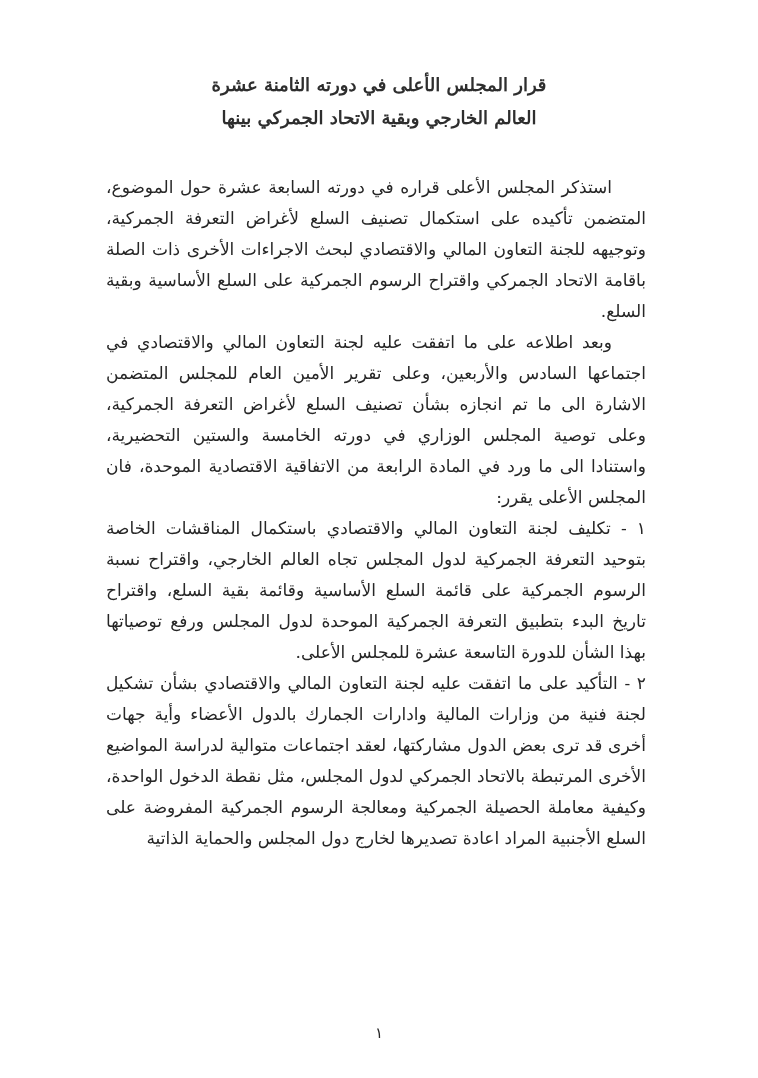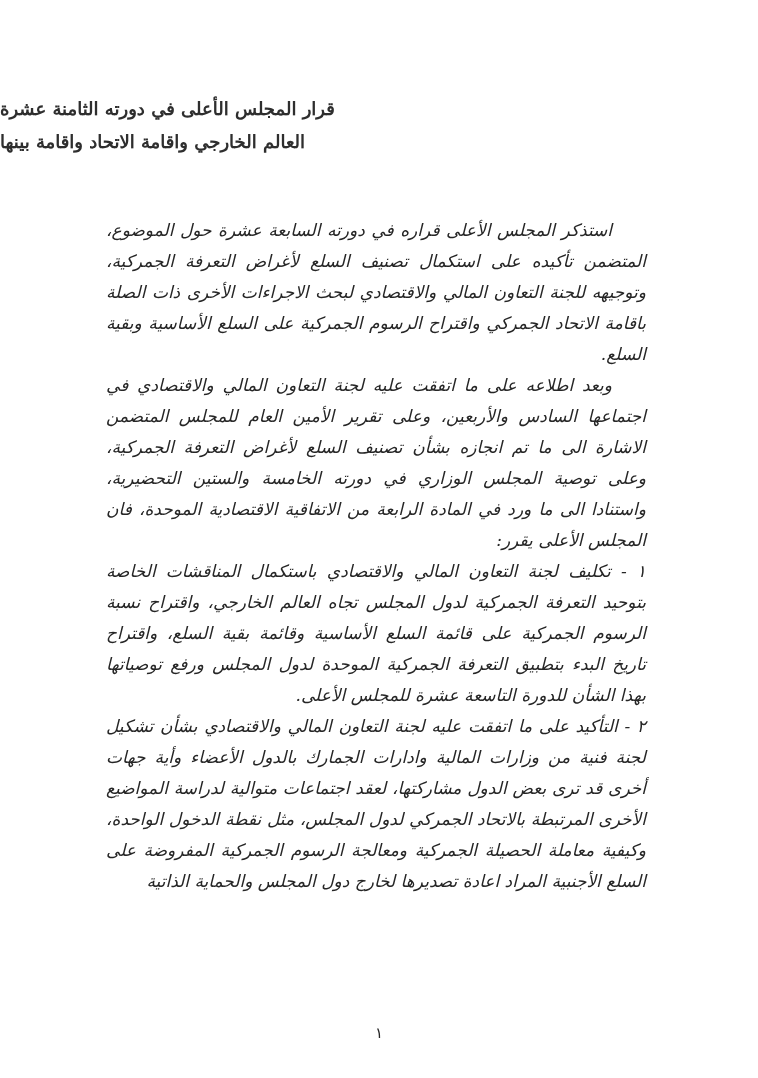"قرار المجلس الأعلى في دورته" .doc-title { padding-top: 92px -> 68px; text-align: left -> center }
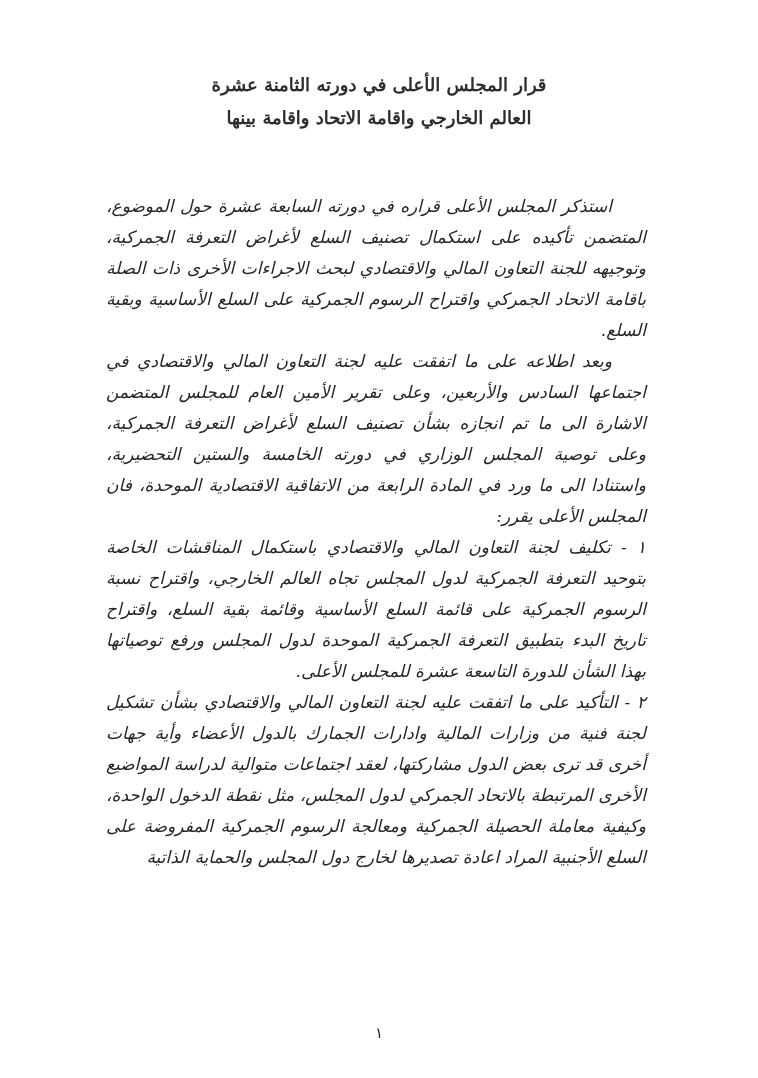"العالم الخارجي واقامة الاتحاد واقامة" div.title-line { text: واقامة الاتحاد واقامة -> وبقية الاتحاد الجمركي }
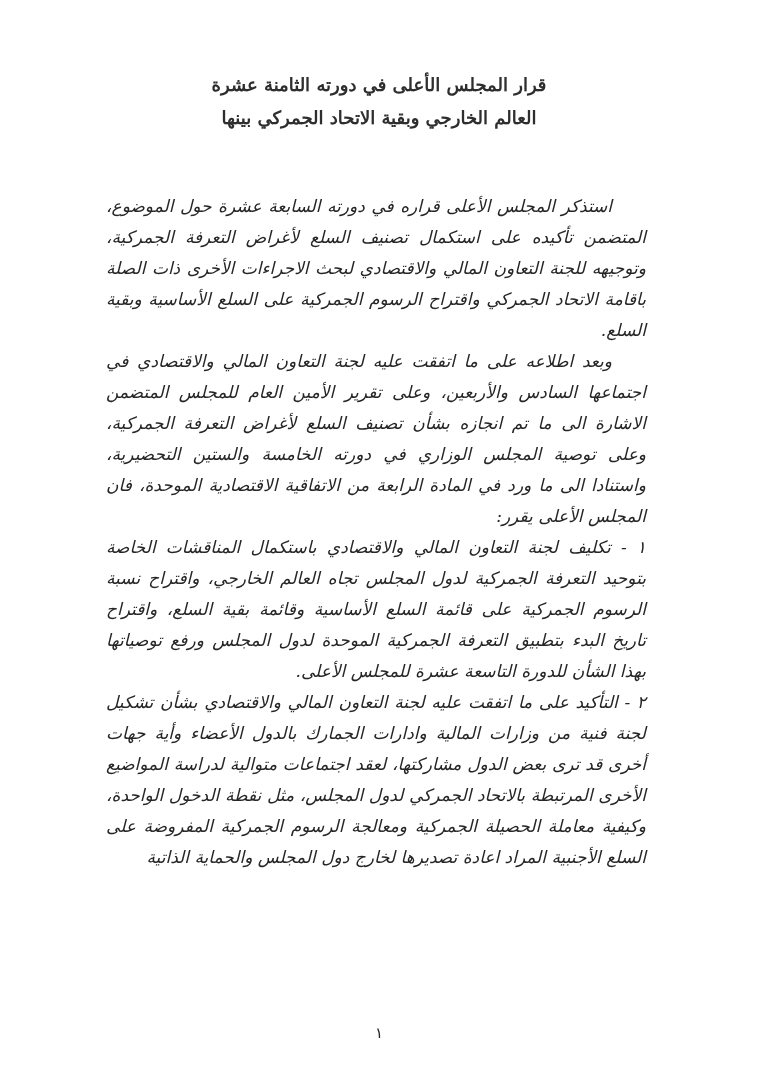"استذكر المجلس الأعلى قراره في" .doc-body { font-style: italic -> none; margin-top: 57px -> 38px }
